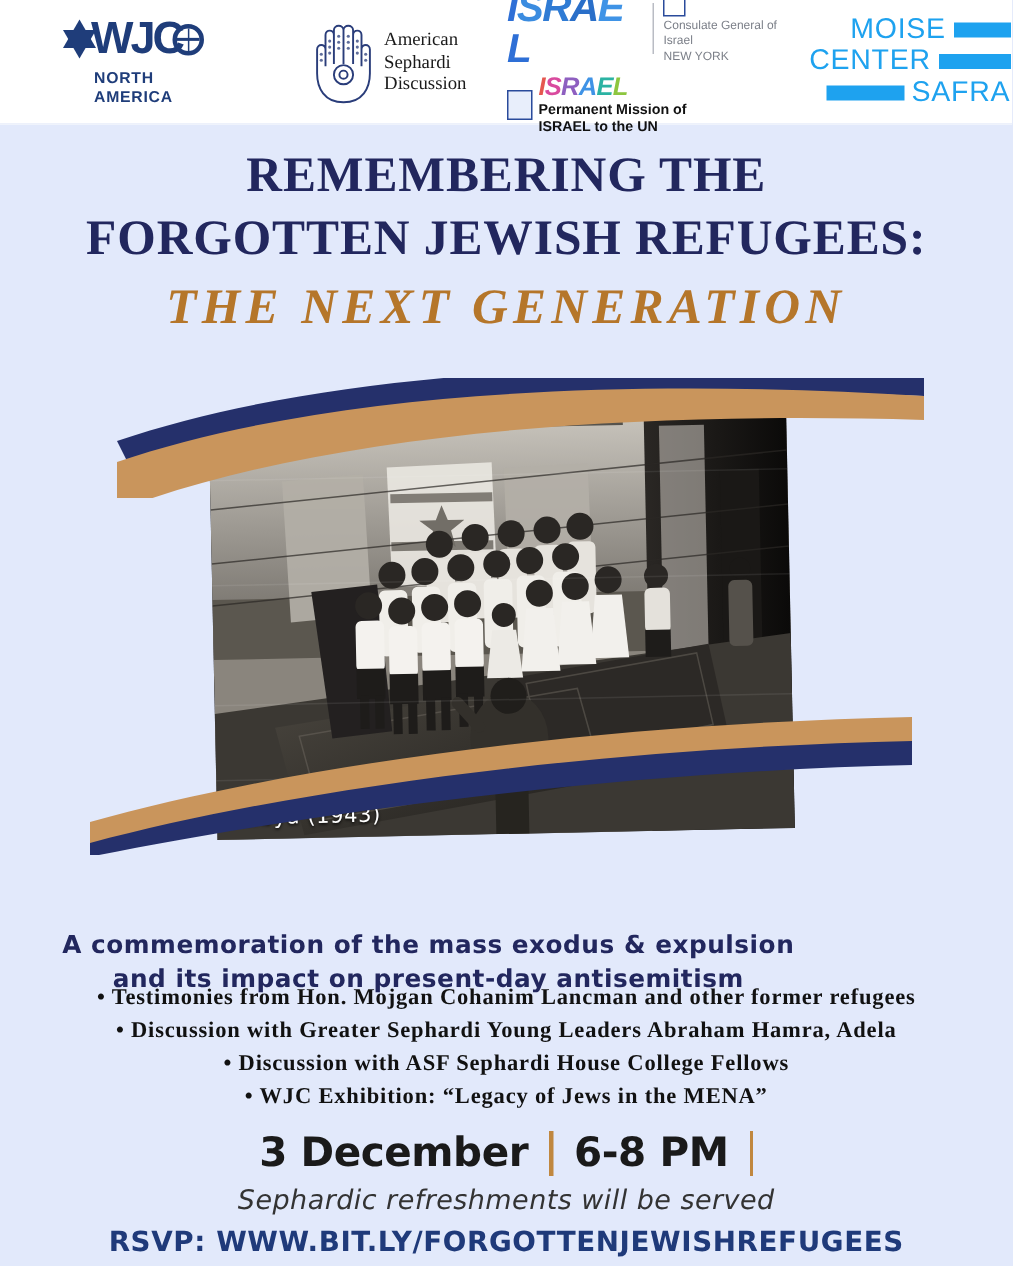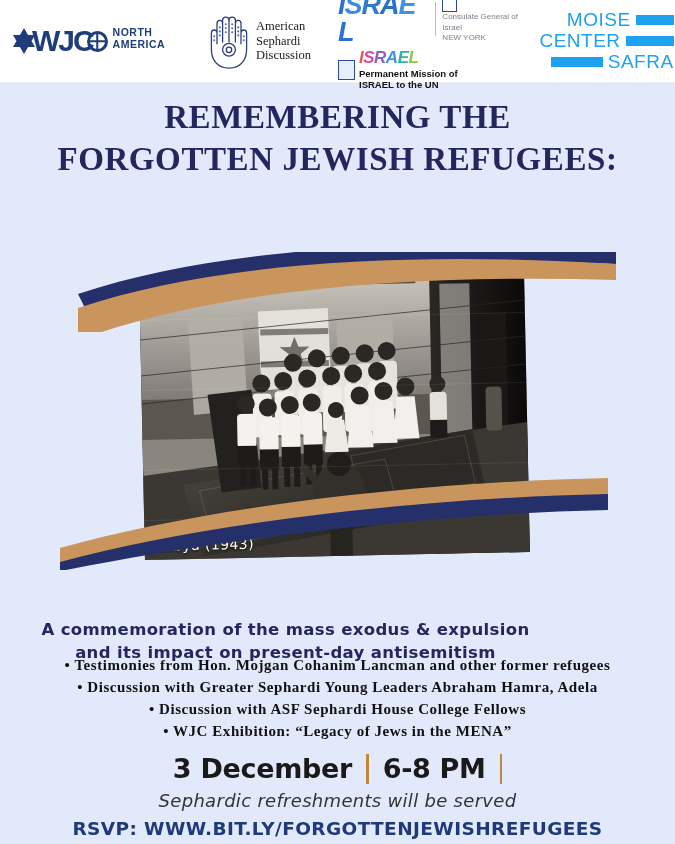"WJC" .wjc { align-items: flex-start -> center; flex-direction: none -> column }
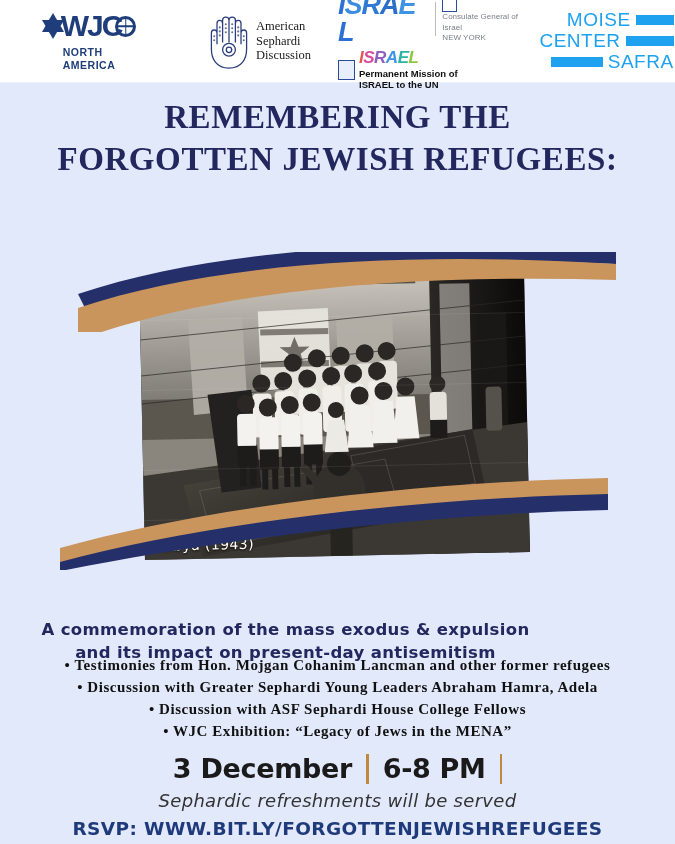"THE NEXT GENERATION" div.title-sub { html: none -> <div>THE NEXT GENERATION</div> }
